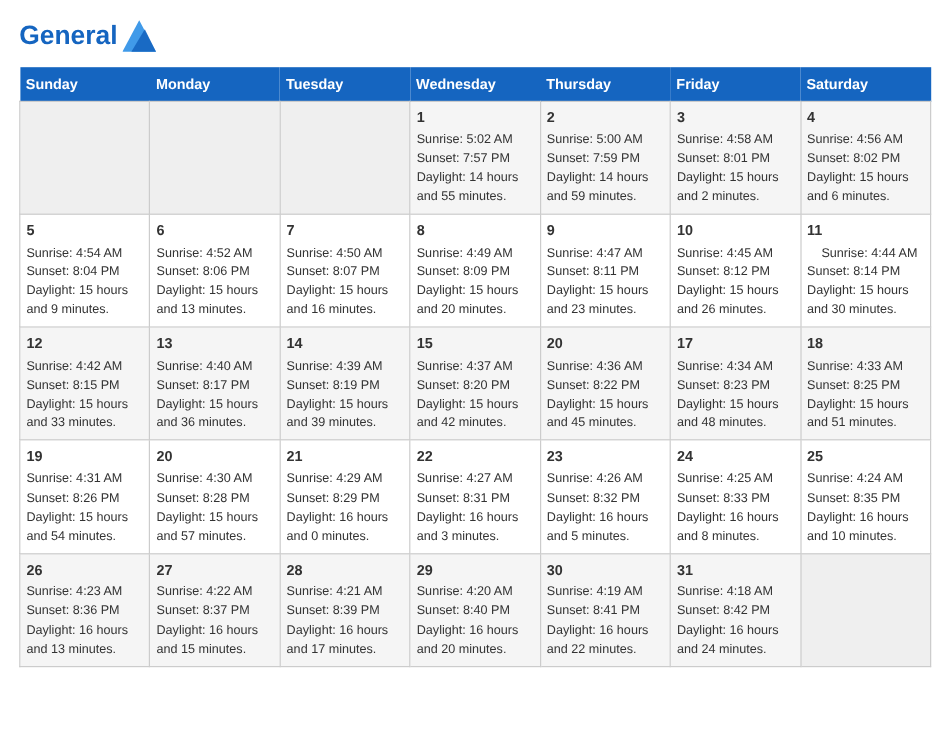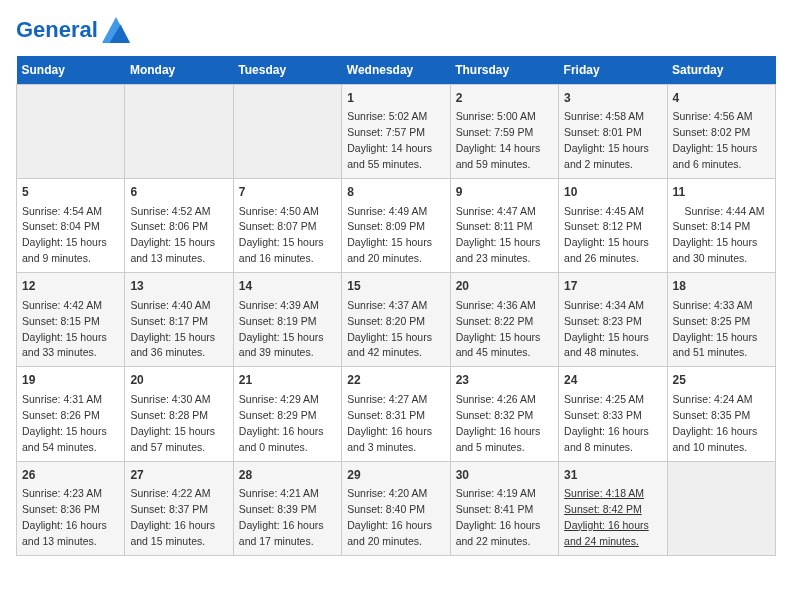"Sunrise: 4:18 AM" span.day-info { text-decoration: underline -> none }
